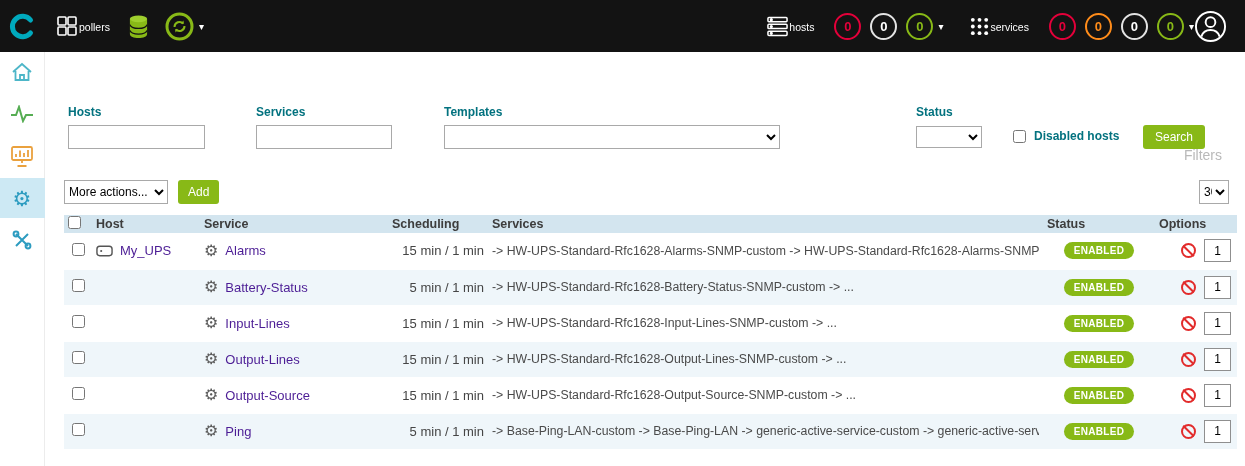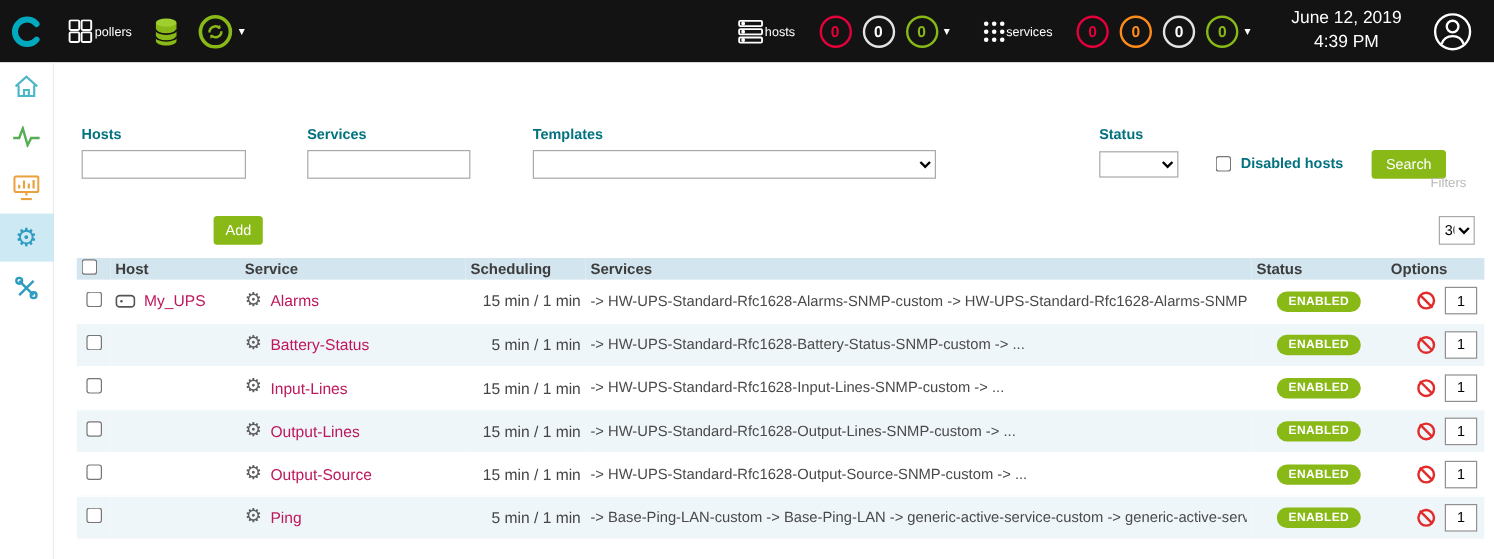"June 12, 2019" div.datetime { html: <div> <div>June 12, 2019</div> <div>4:39 PM</div> </div> -> none }
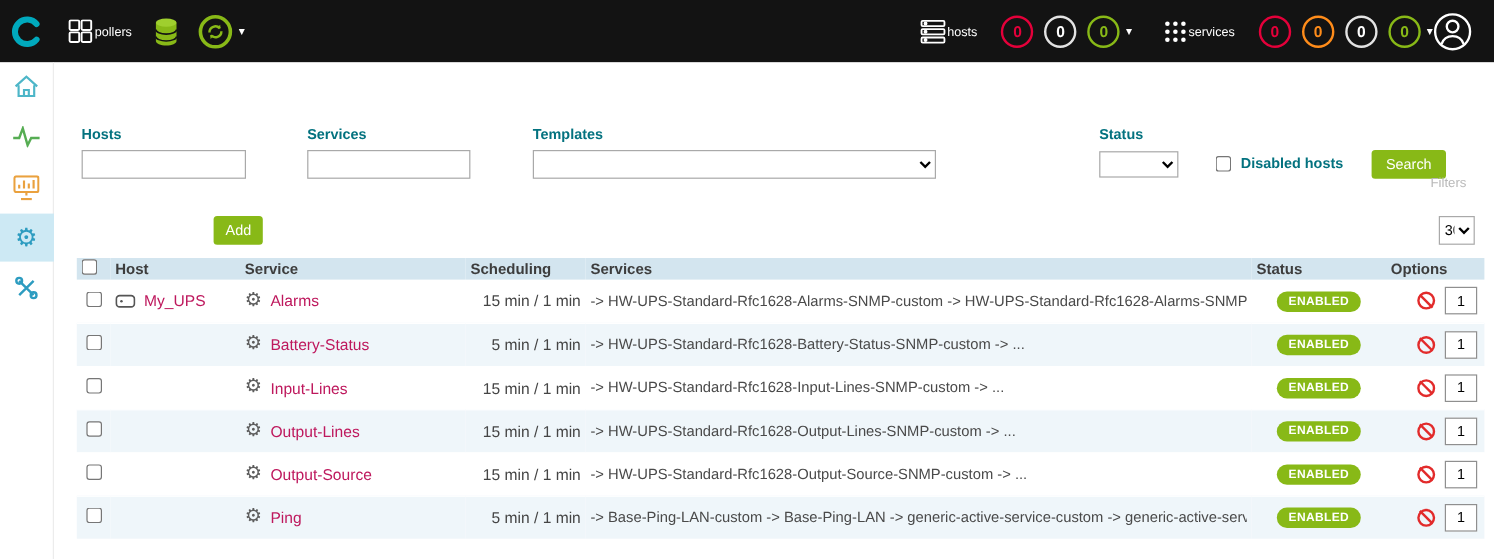"Filters" .filters-link { font-size: 11px -> 14px }
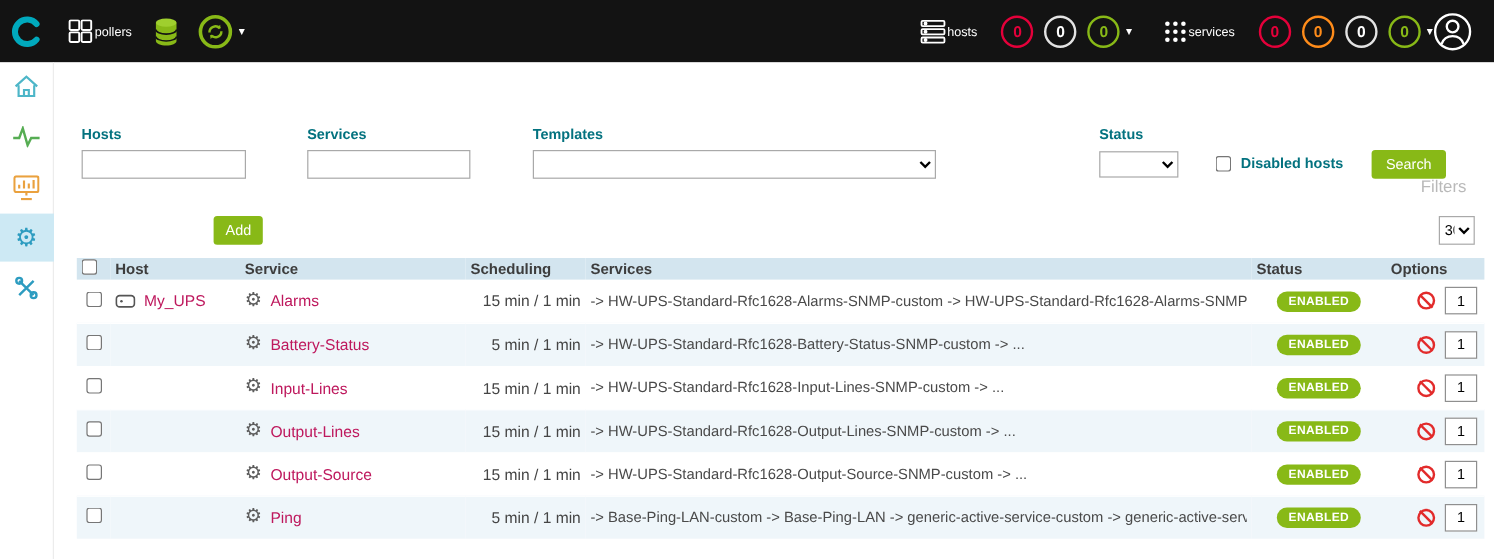"More actions..." select.sel { html: none -> <select> <option>More actions...</option> </select> }
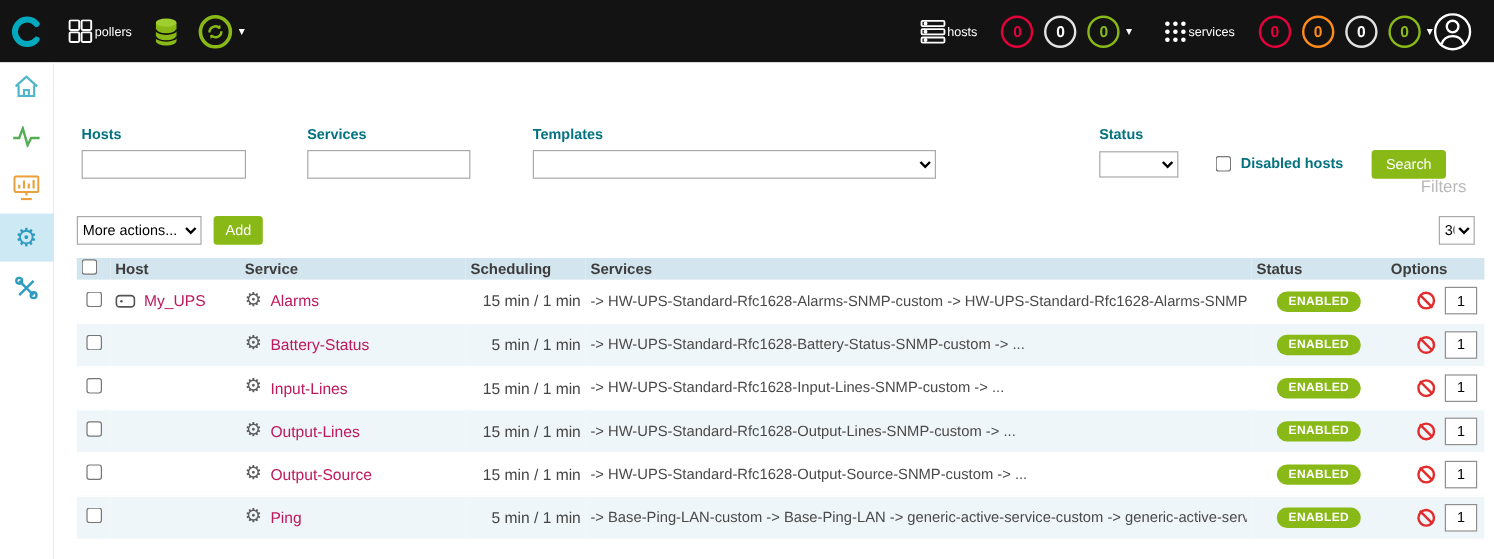"My_UPS" a.svc-link { color: #be185d -> #4c1d95 }
